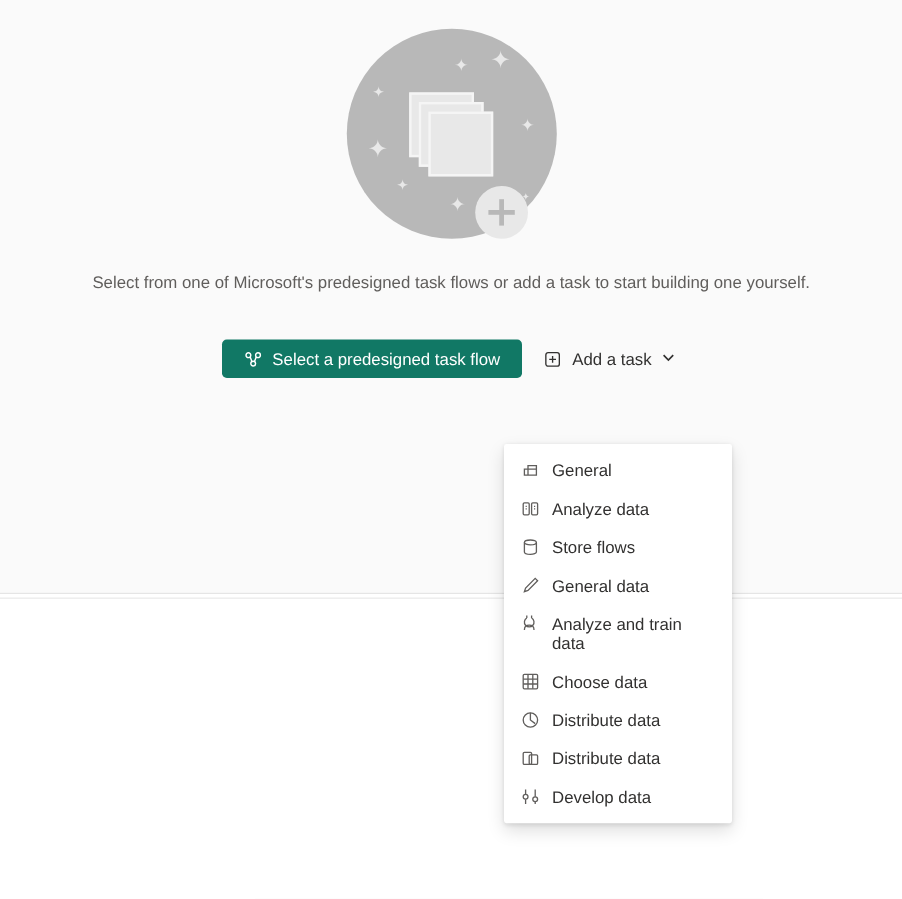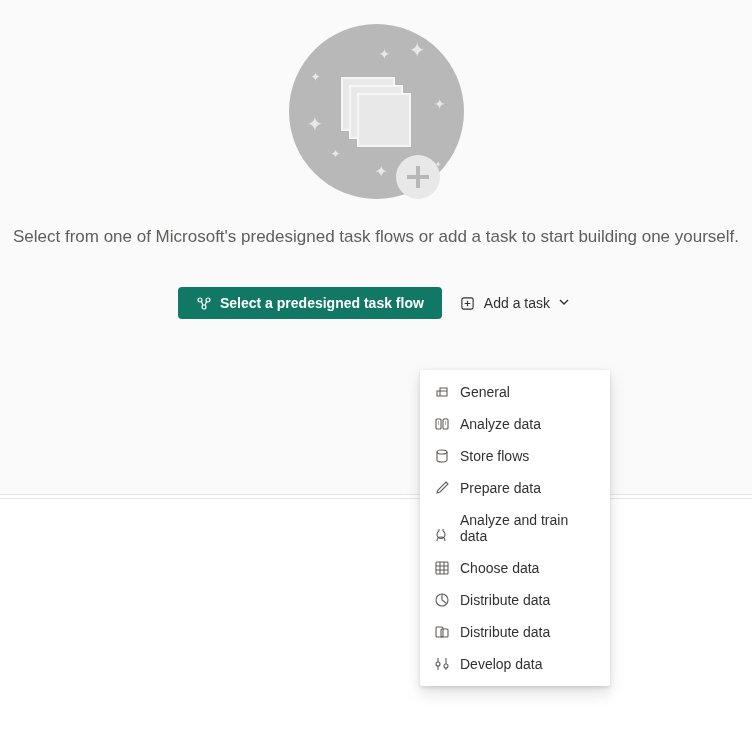"Select from one of Microsoft's" .subtext { font-size: 17px -> 14px }
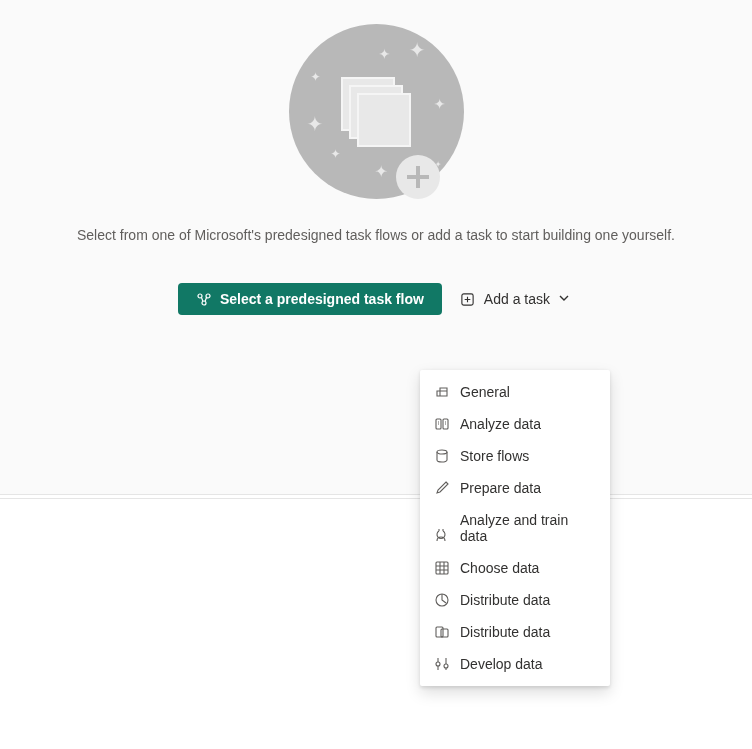"Select a predesigned task flow" .primary-btn { font-weight: 700 -> 400 }
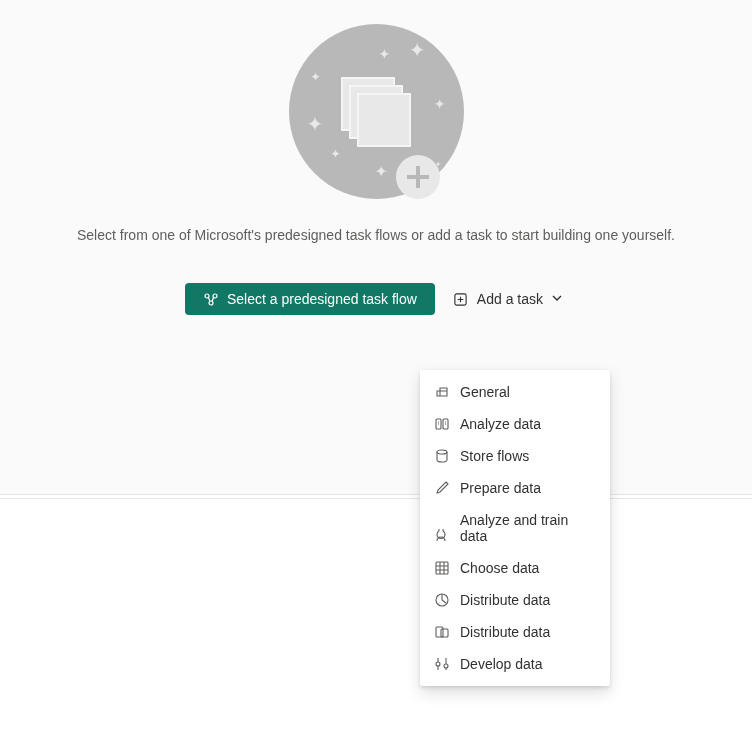"General" .menu-item { align-items: flex-end -> flex-start }
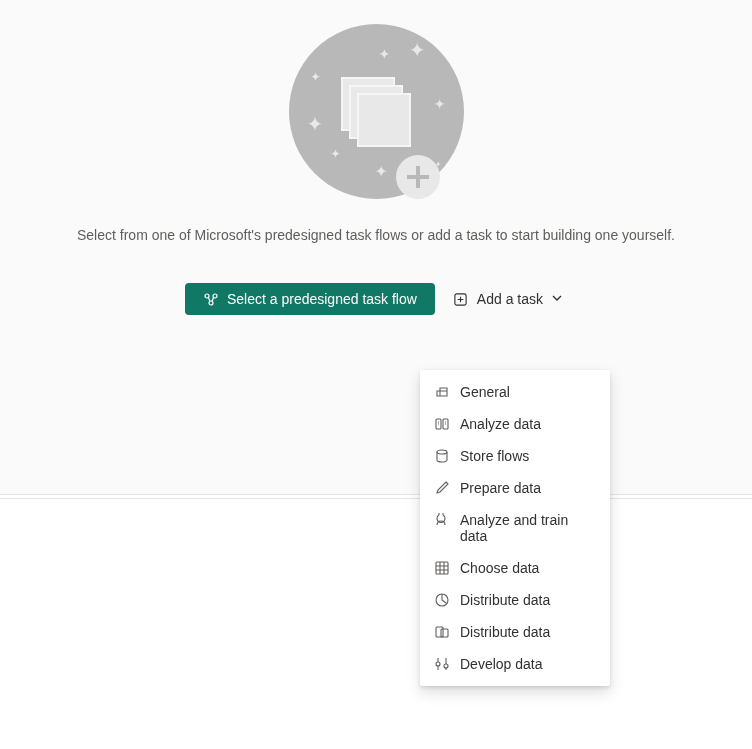"Prepare data" span { text: Prepare -> General }
